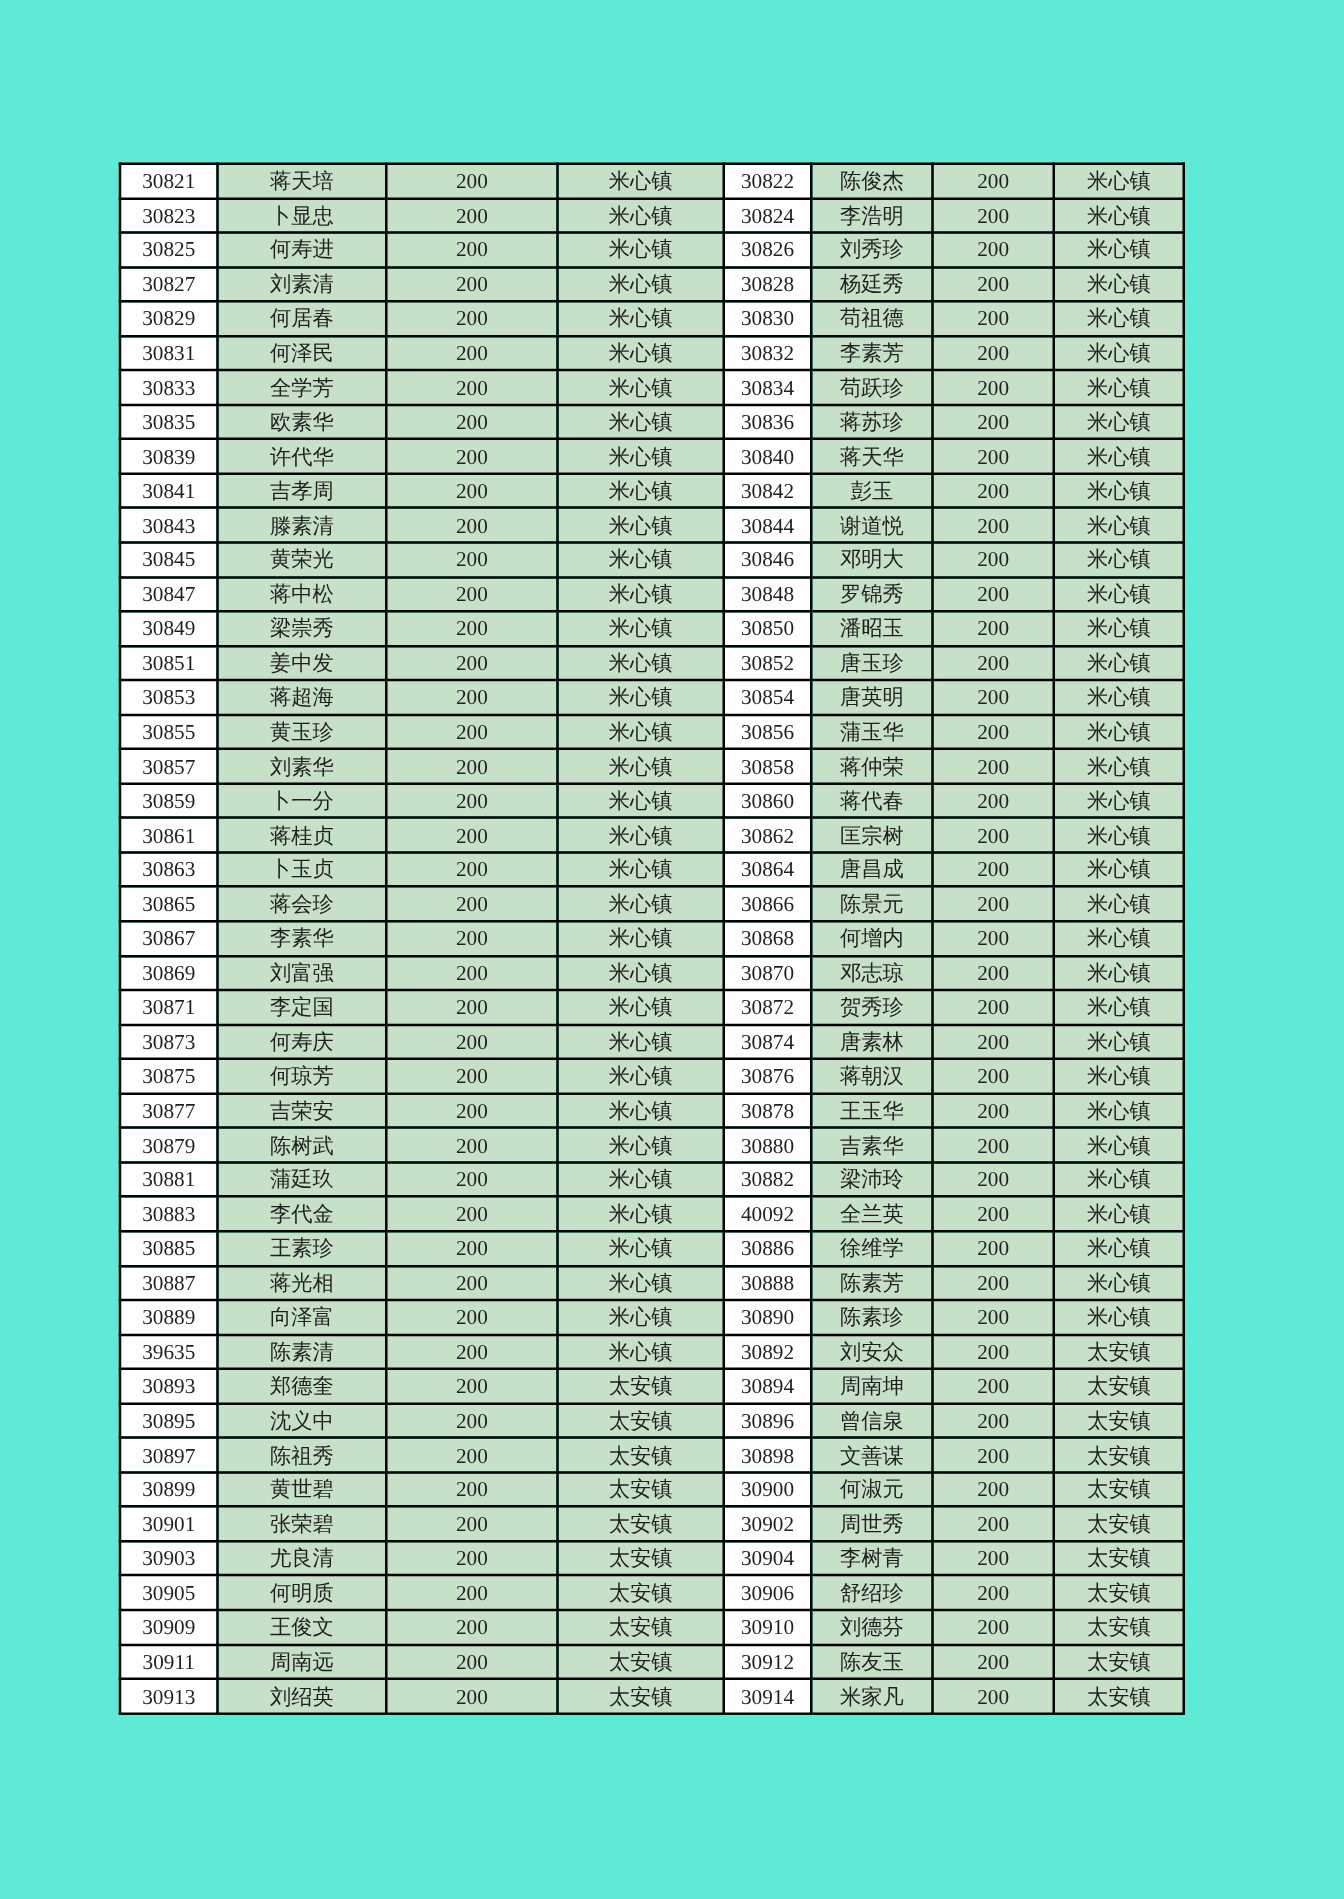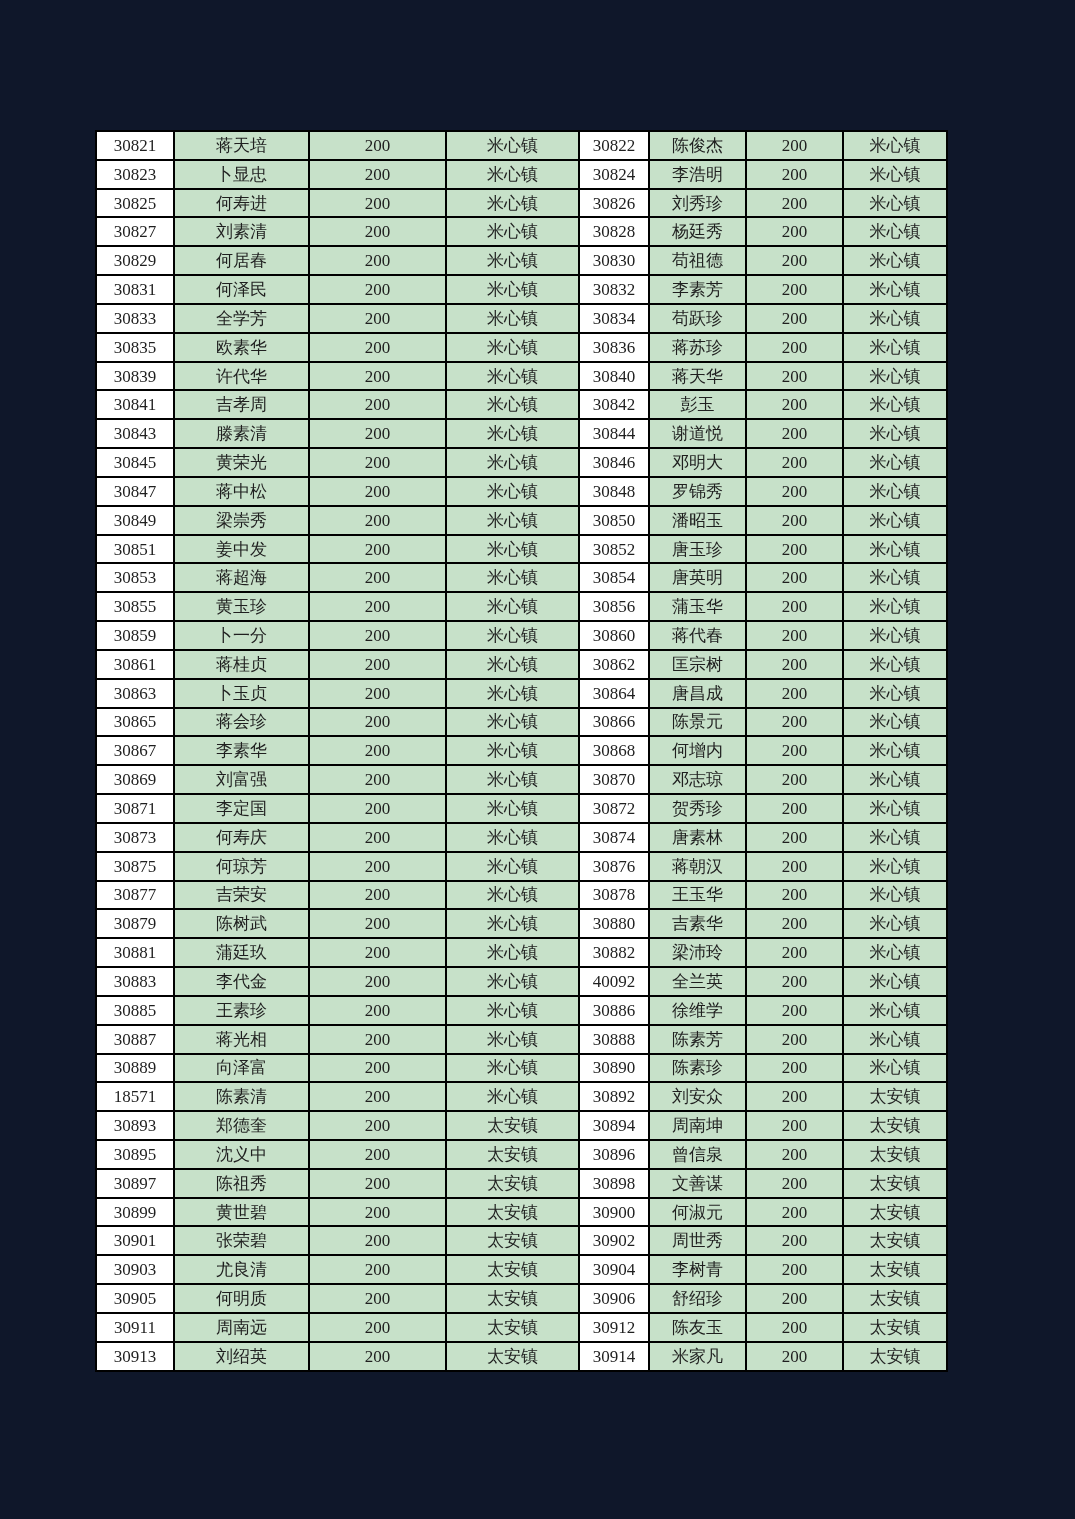"30821" .page { background: #0f172a -> #5eead4 }
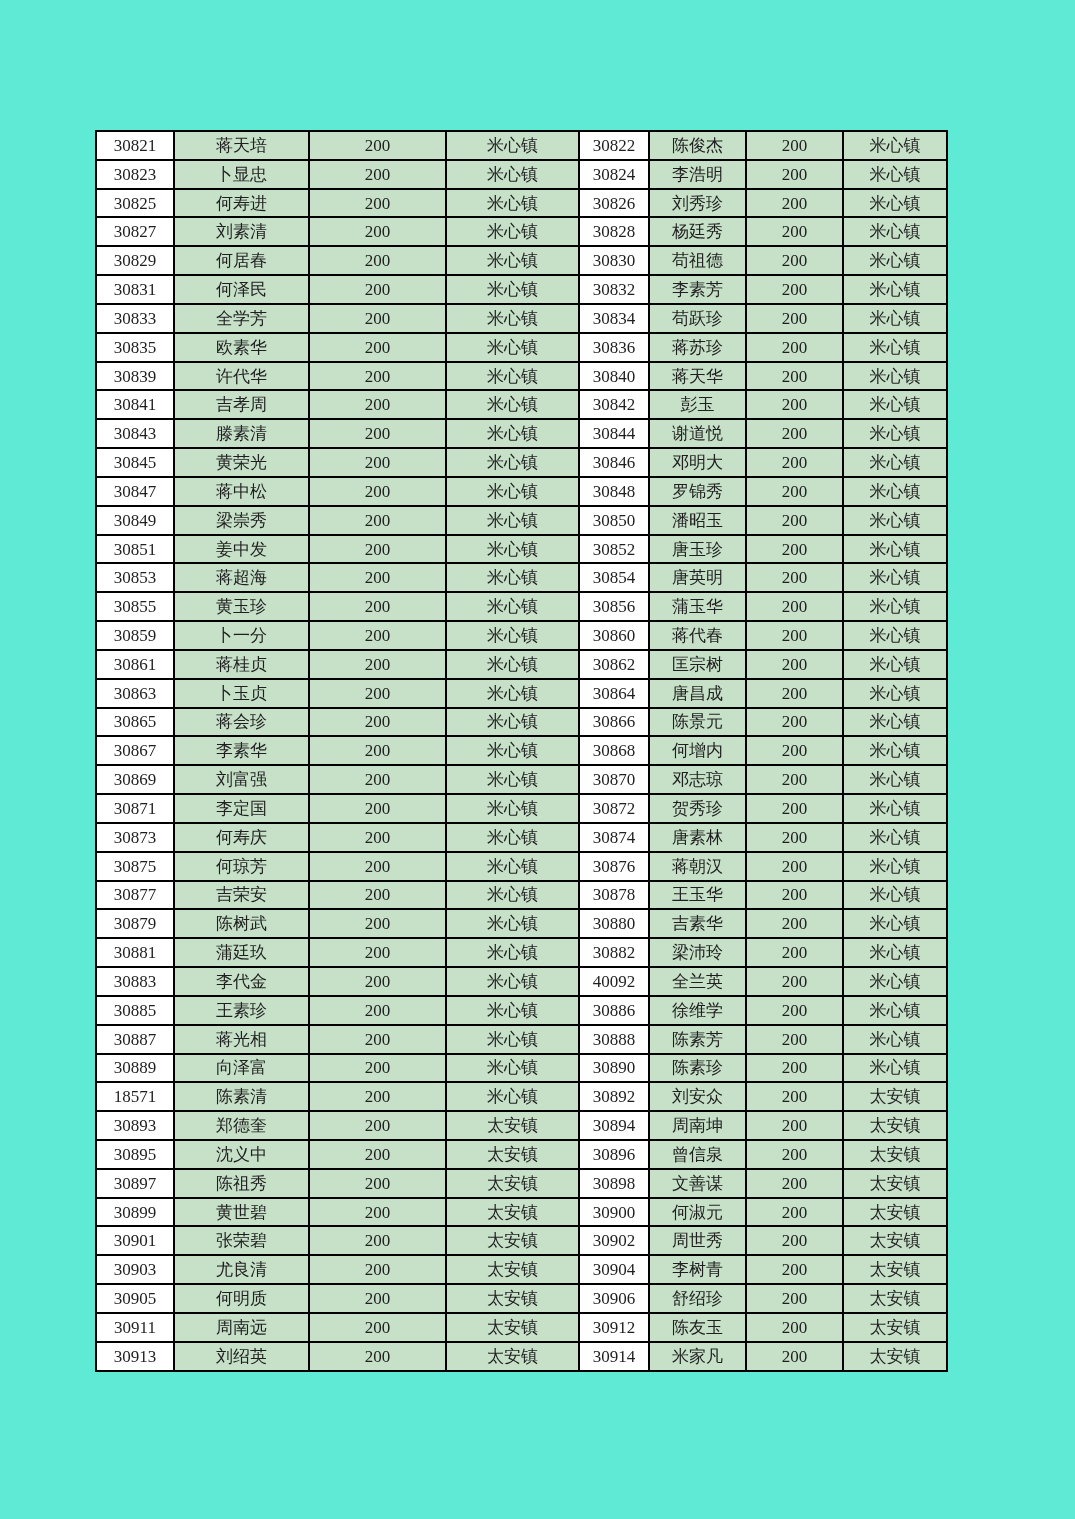"30857" tr { html: none -> <tr> <td>30857</td> <td>刘素华</td> <td>200</td> <td>米心镇</td> <td>30858</td> <td>蒋仲荣</td> <td>200</td> <td>米心镇</td> </tr> }
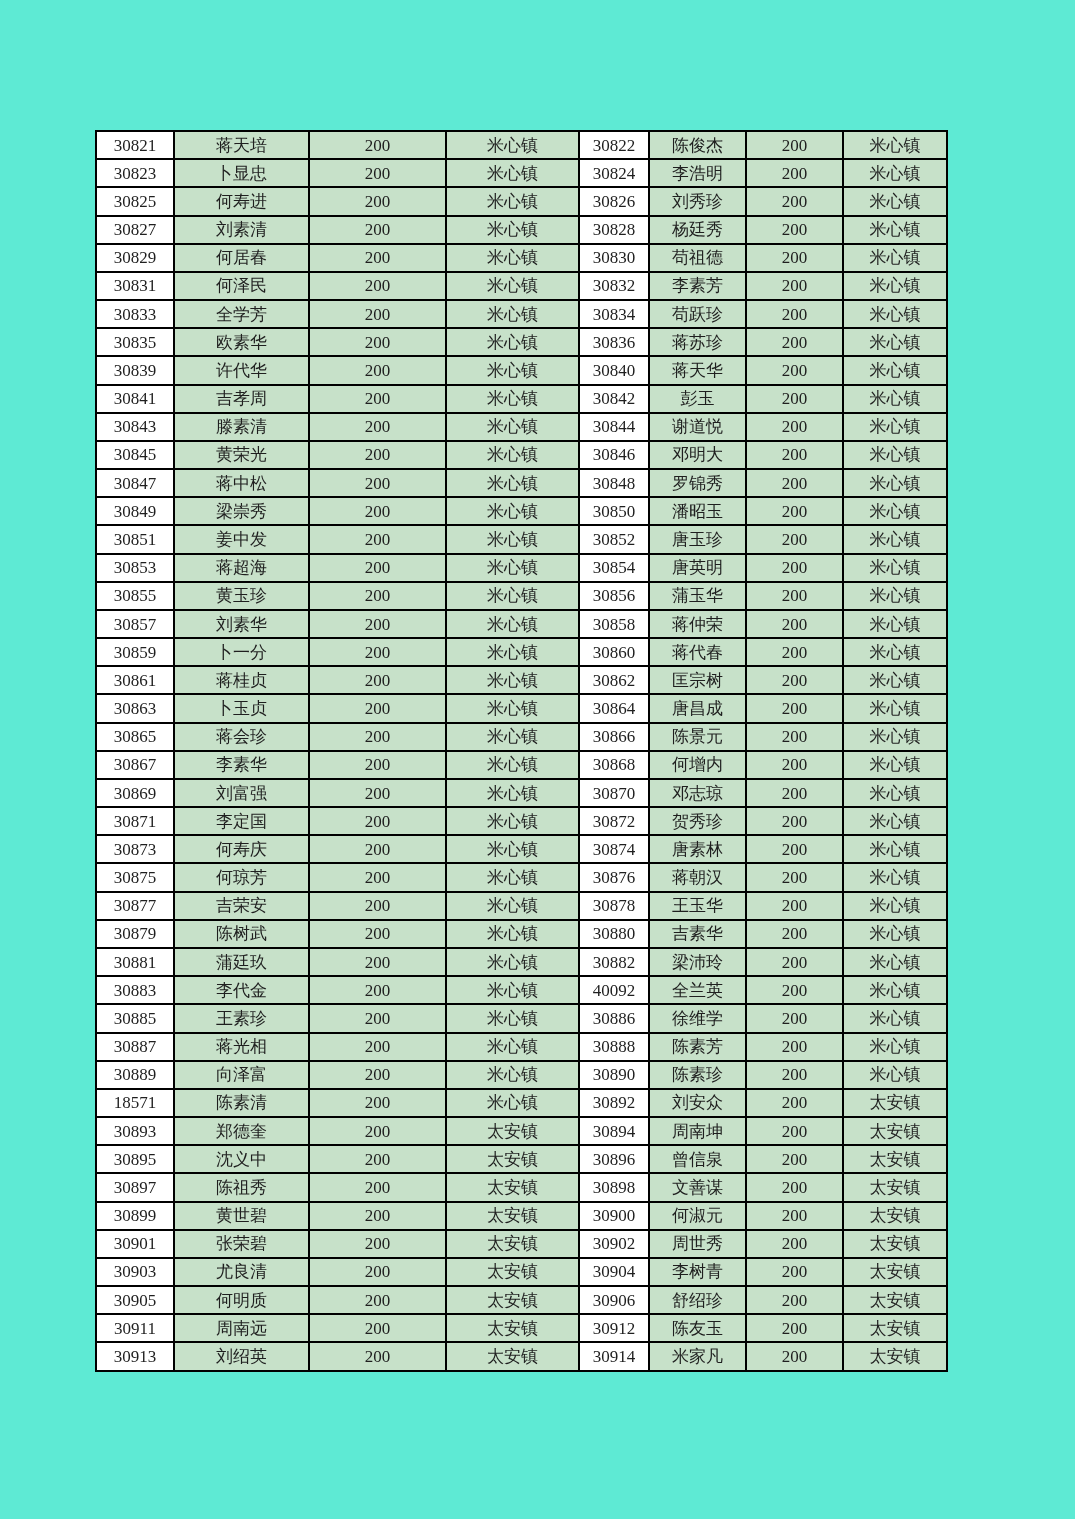"18571" td.c-id { text: 18571 -> 39635 }
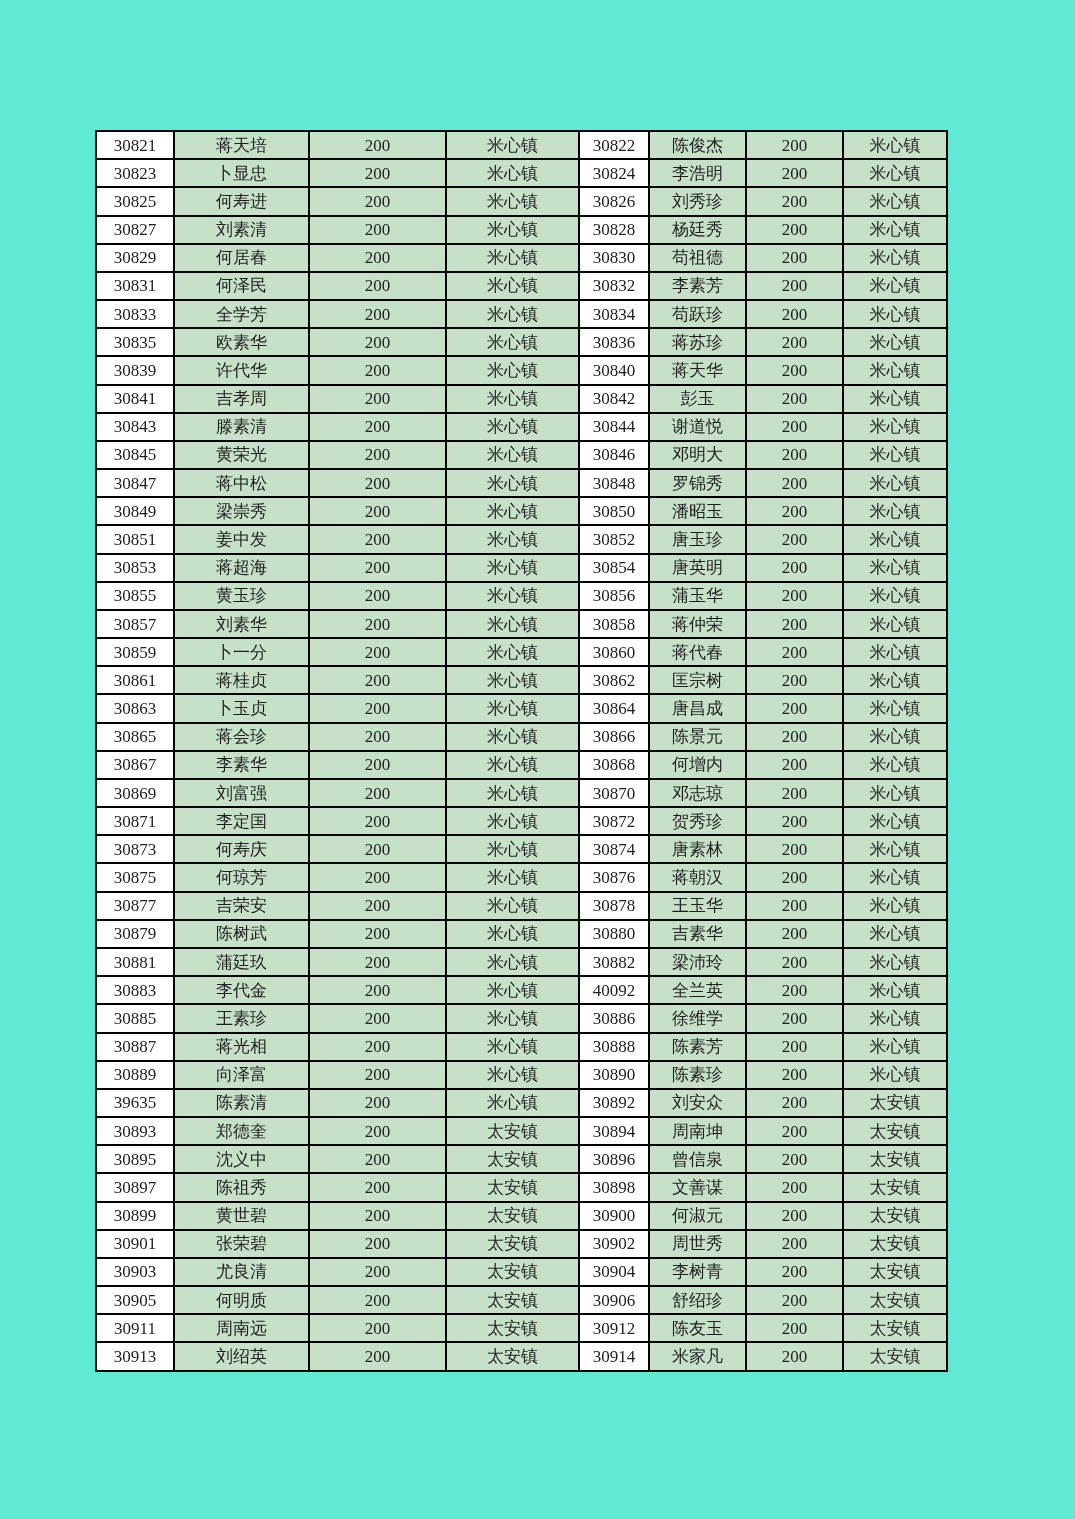"30909" tr { html: none -> <tr> <td>30909</td> <td>王俊文</td> <td>200</td> <td>太安镇</td> <td>30910</td> <td>刘德芬</td> <td>200</td> <td>太安镇</td> </tr> }
